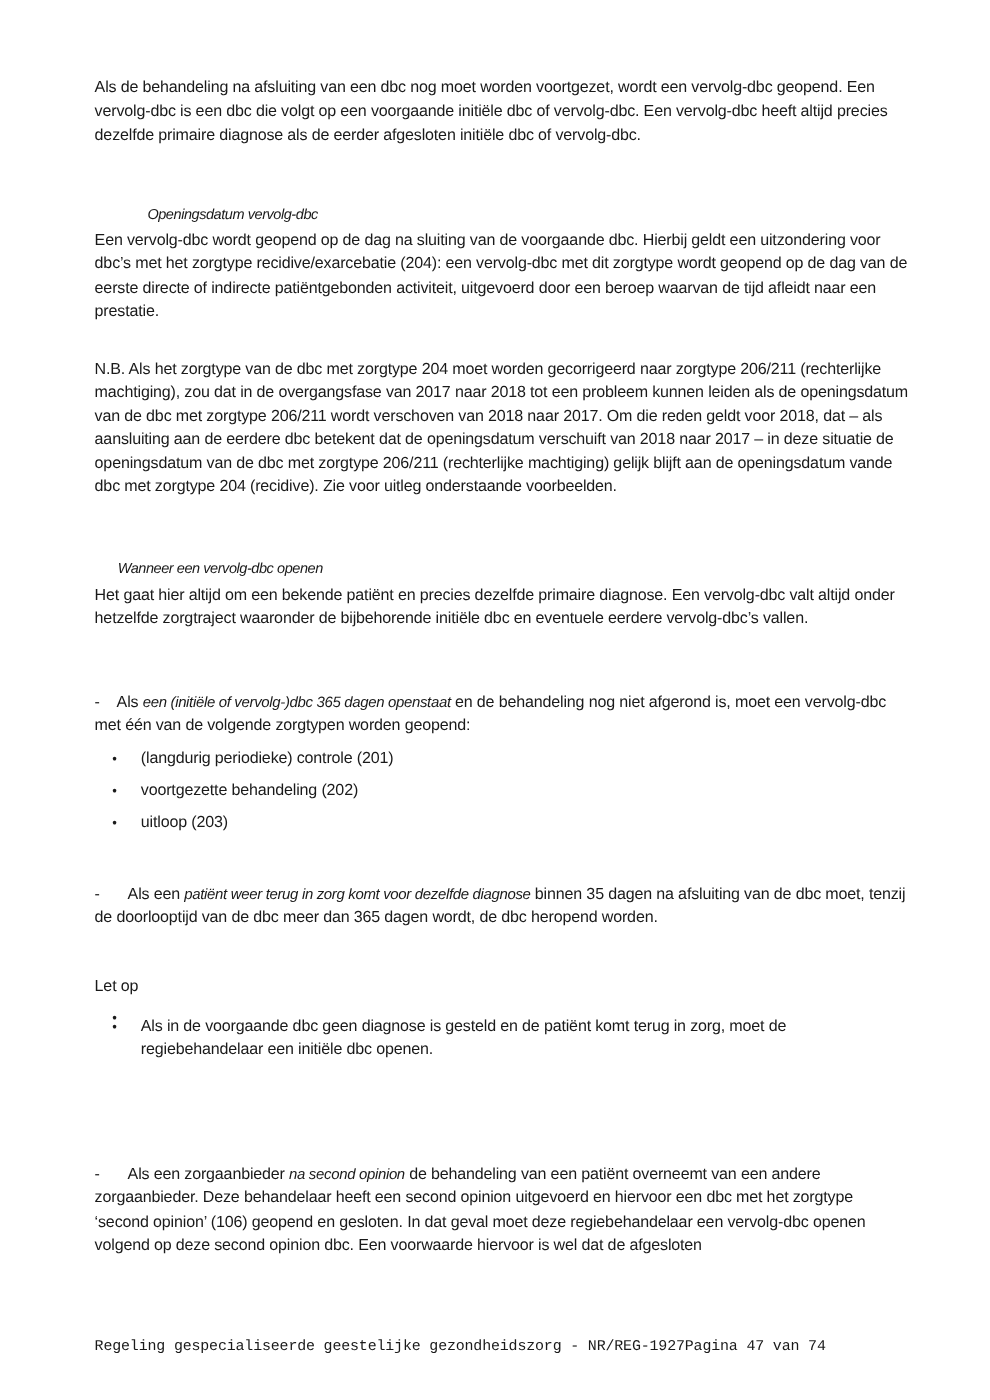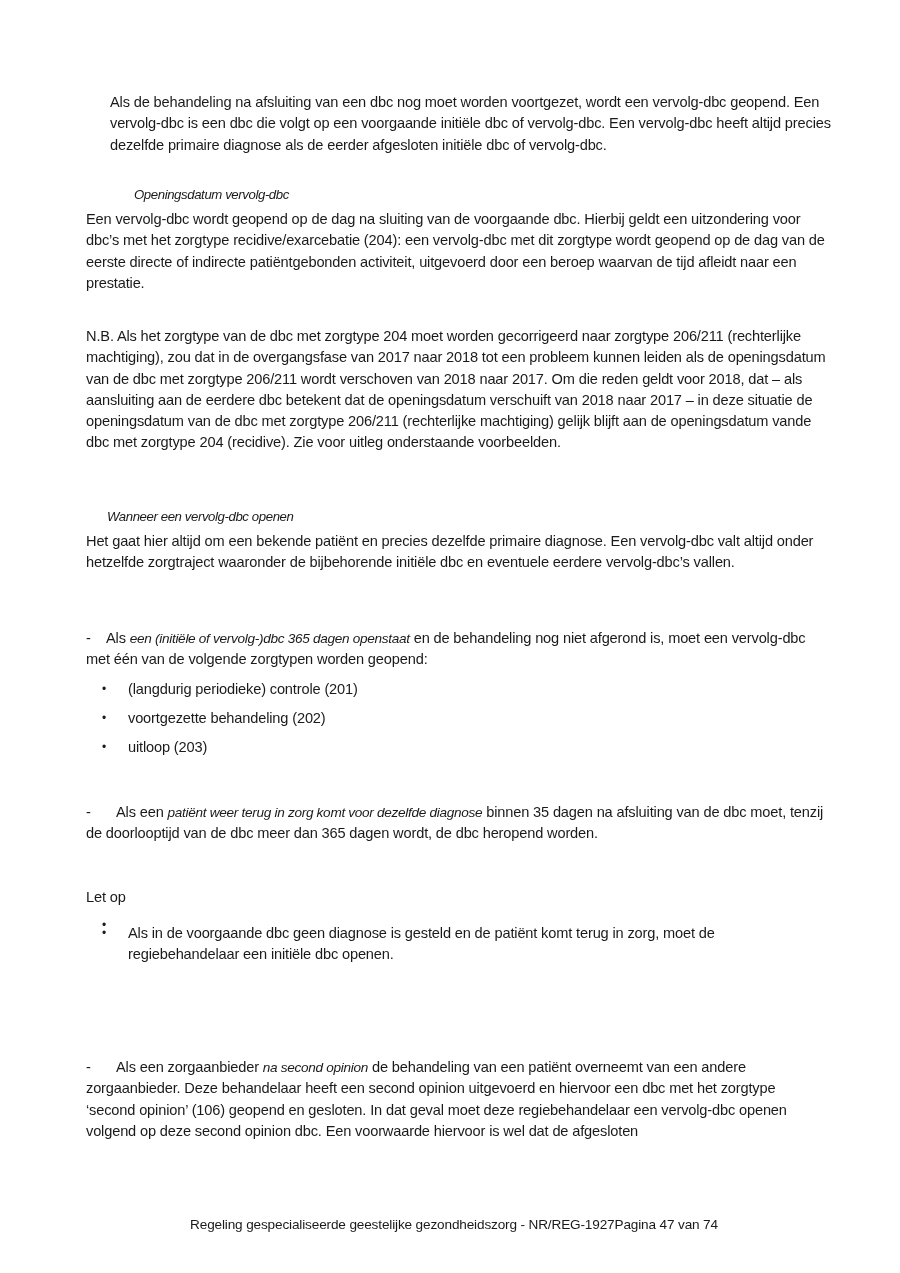"Als de behandeling na afsluiting" p.blk { margin-left: 24px -> none; top: 92px -> 70px }
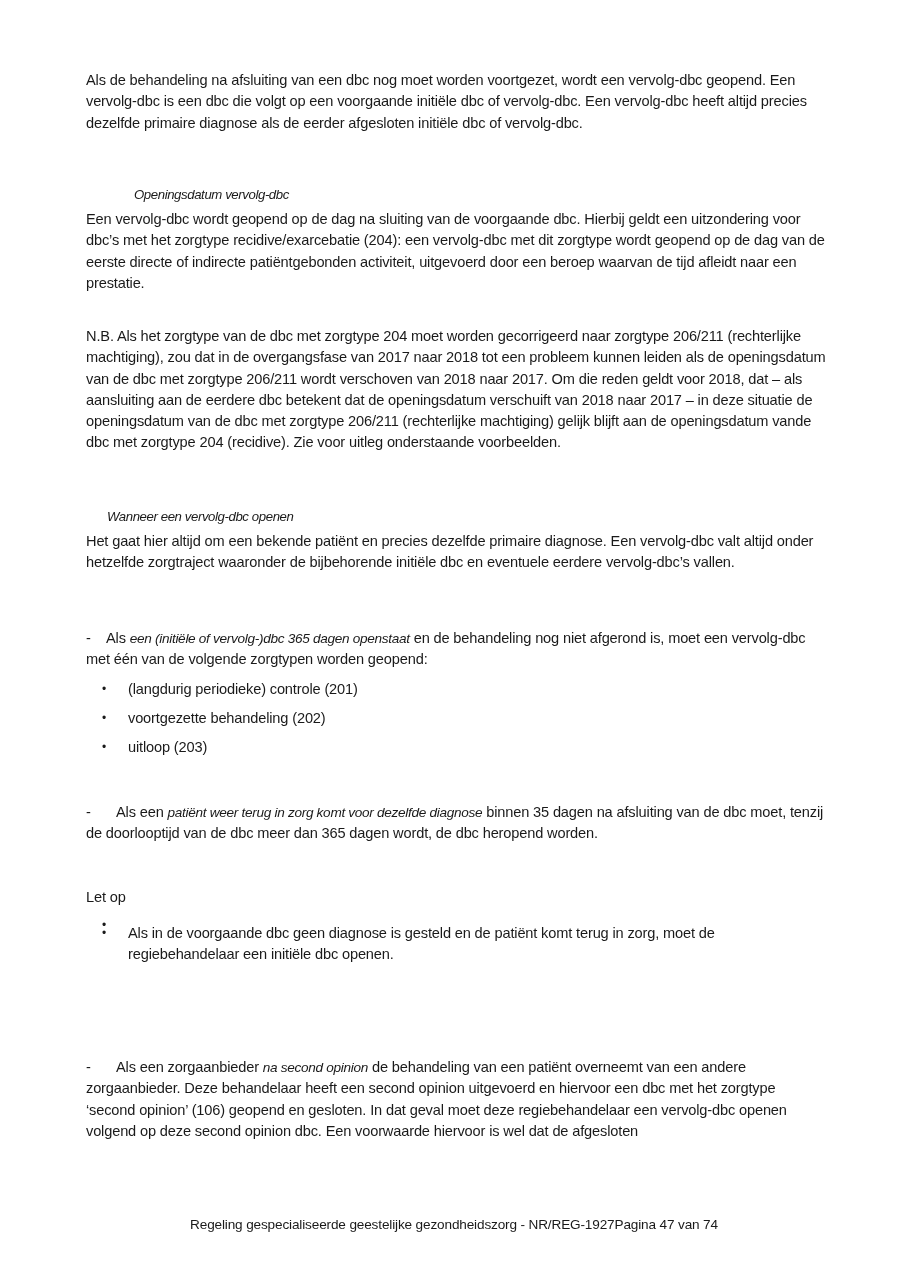"Regeling gespecialiseerde geestelijke" .footer { font-family: none -> Liberation Mono, monospace; justify-content: center -> flex-start }
